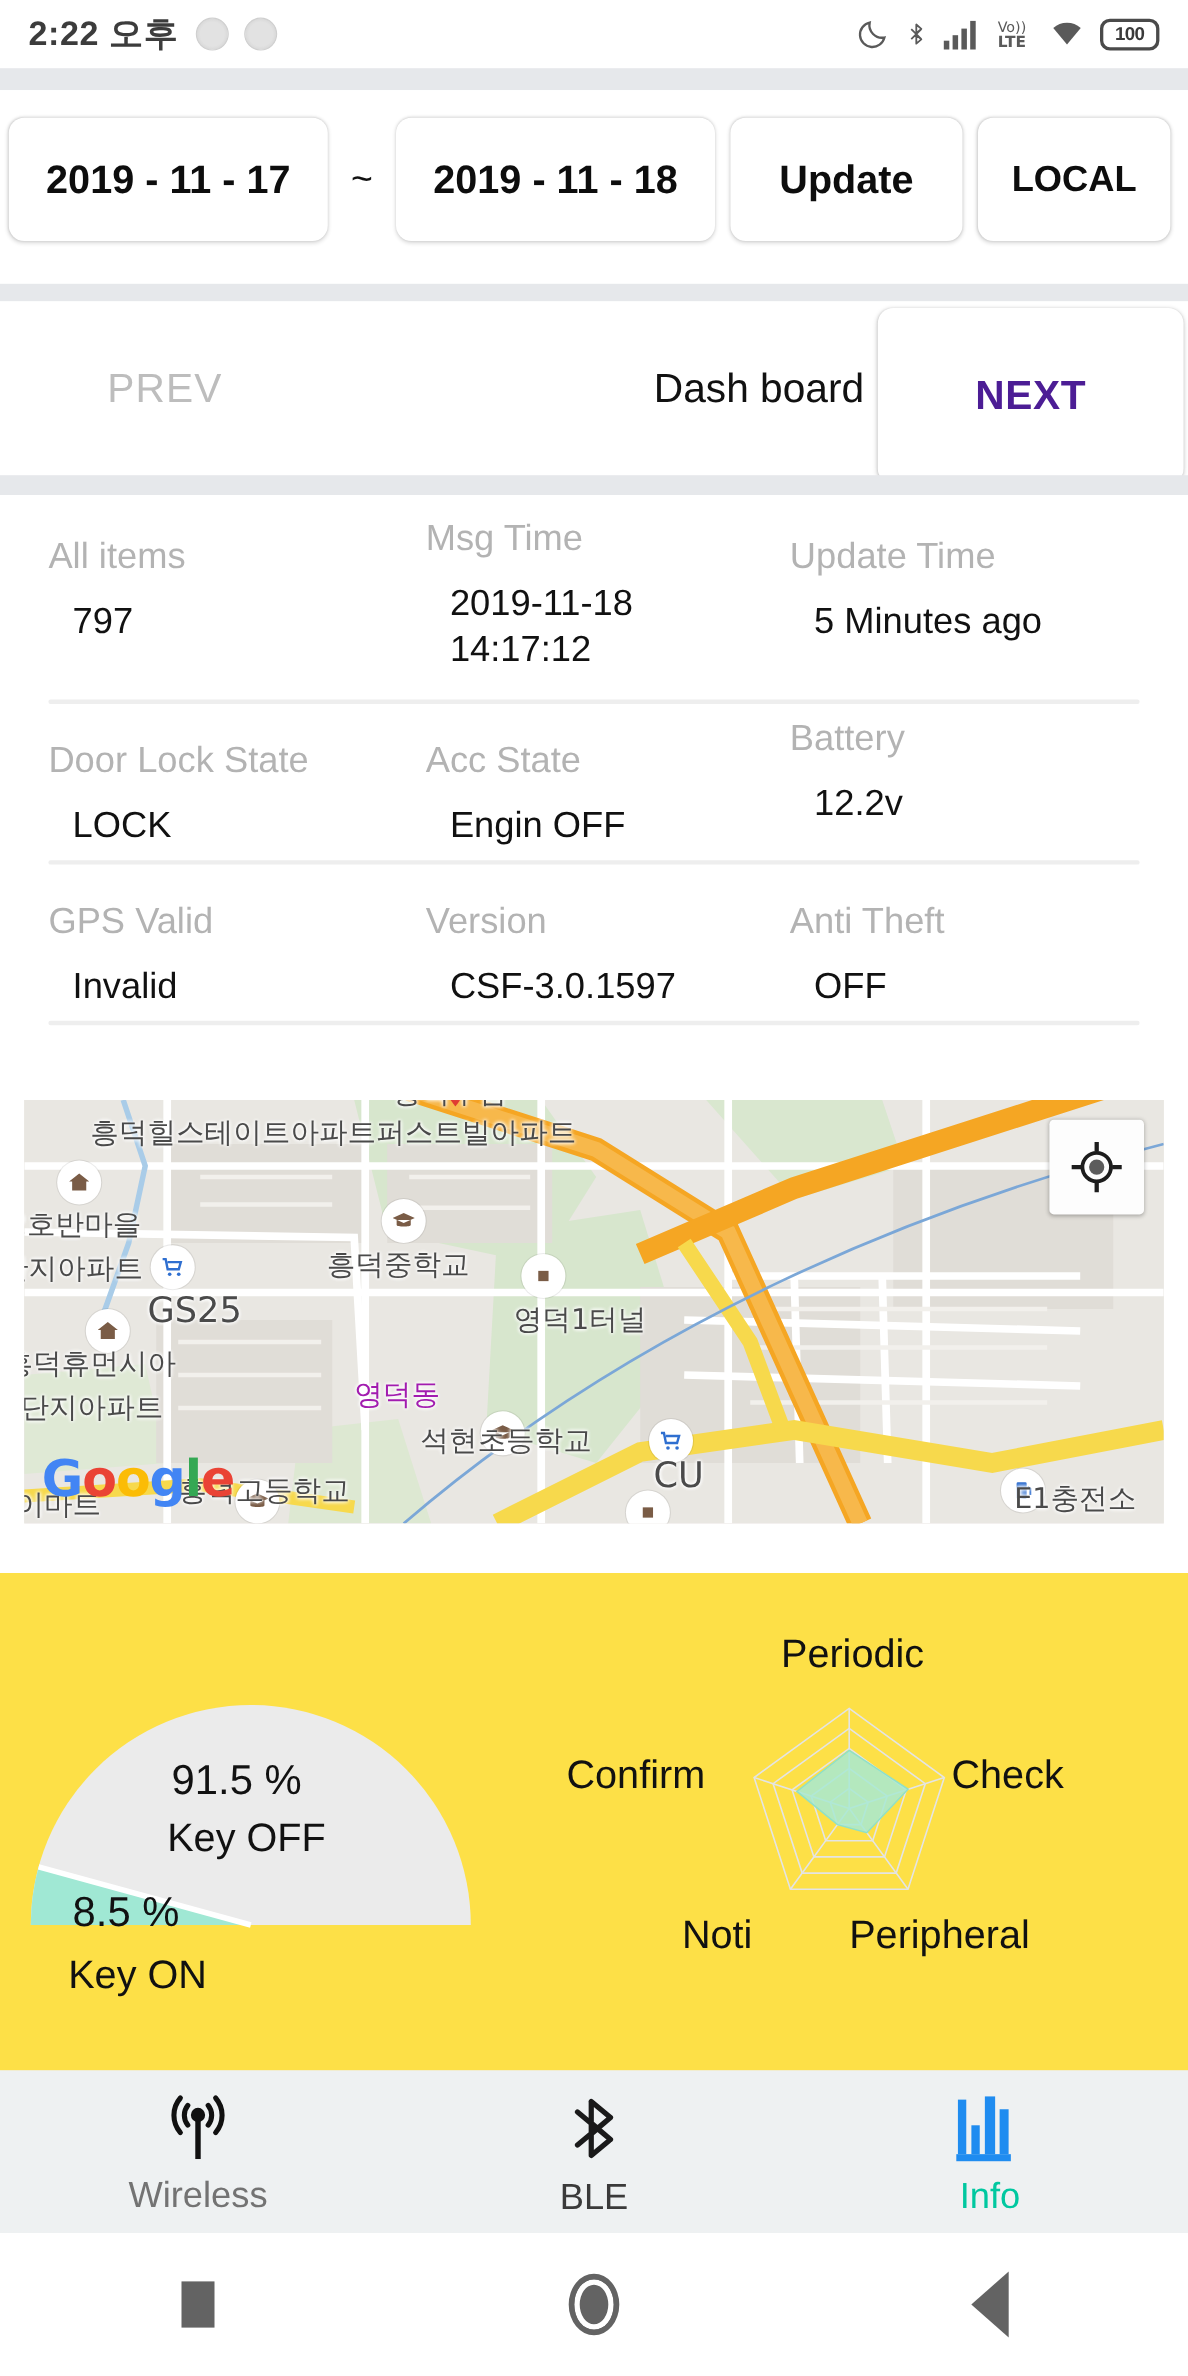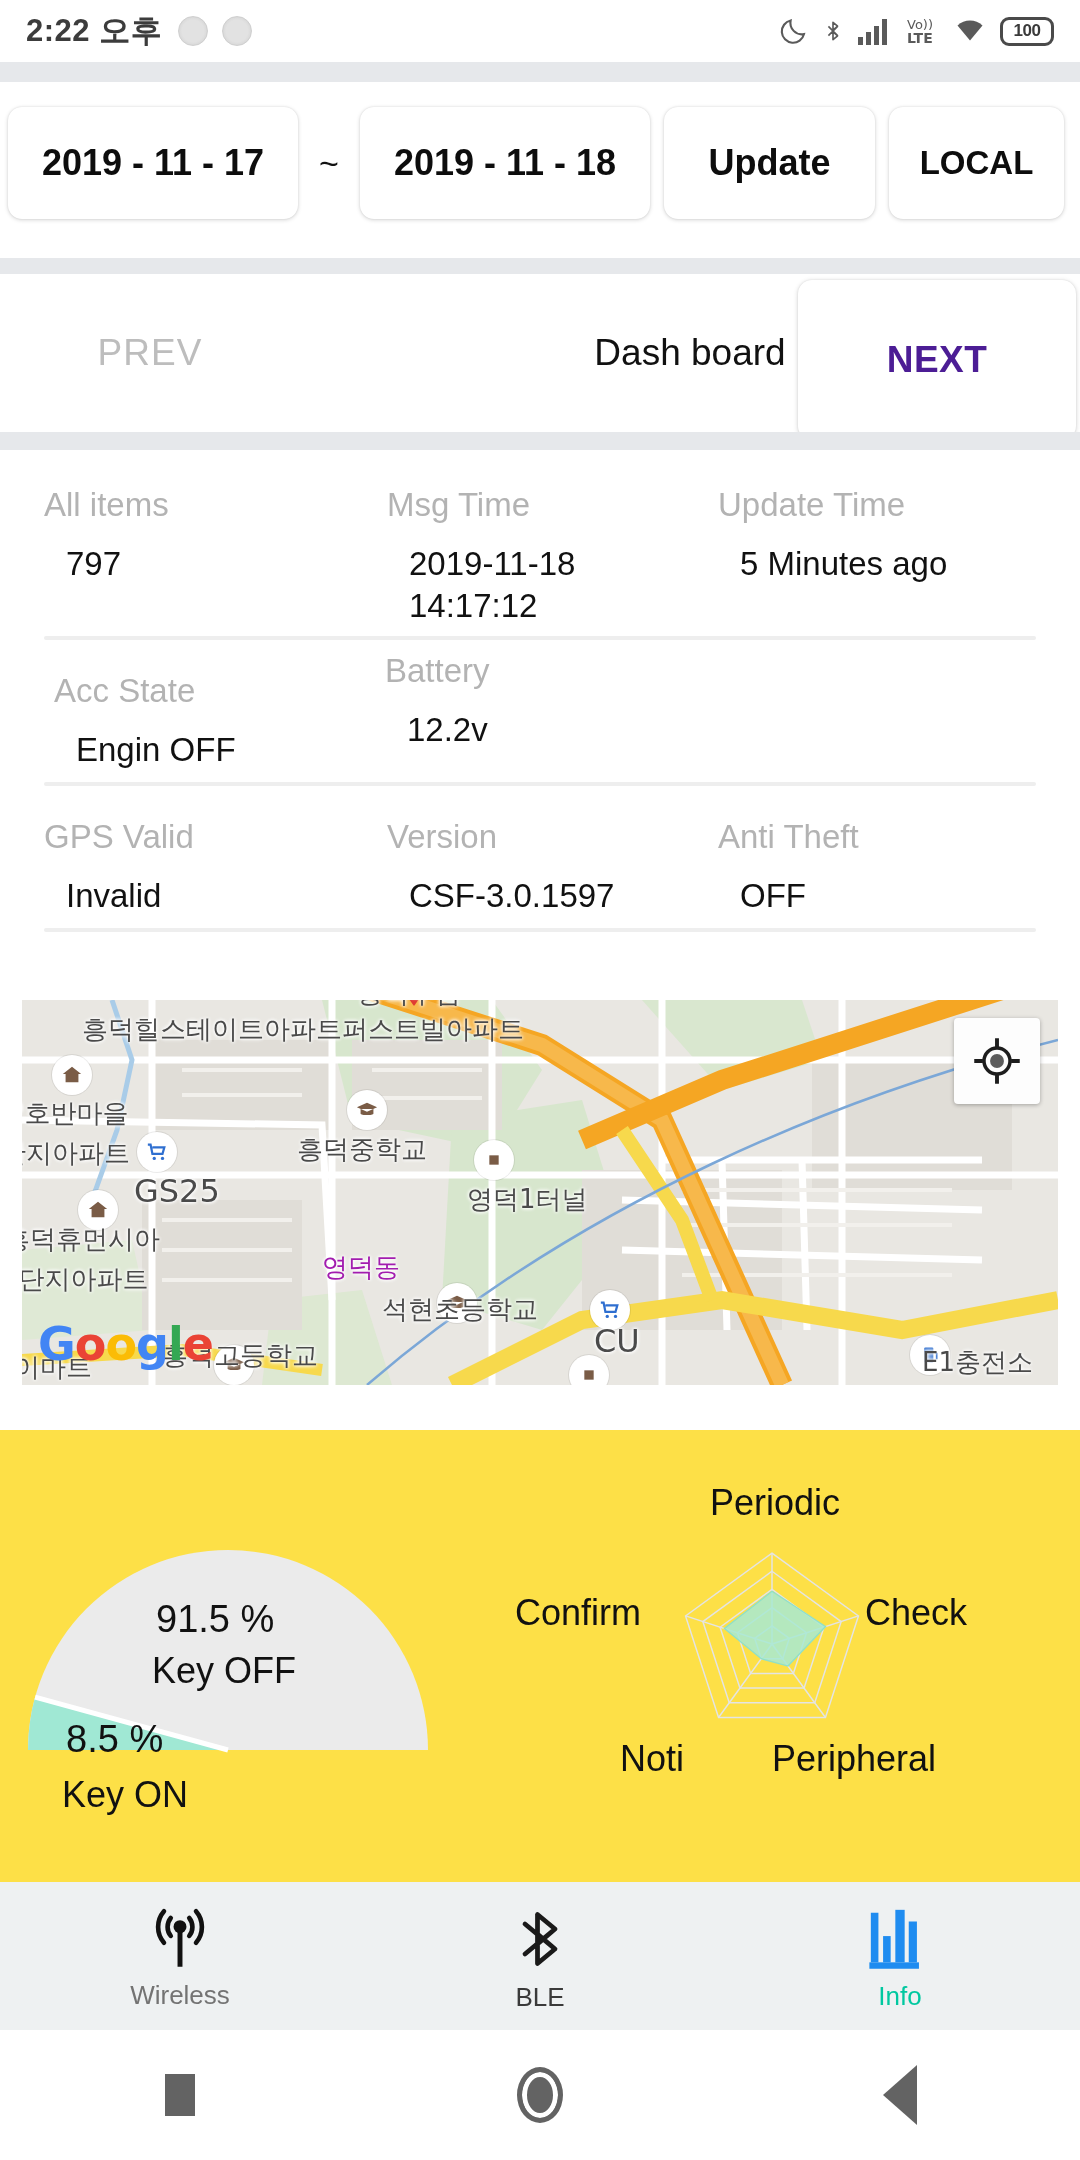"Msg Time" div.info-label { padding-top: 38px -> 22px }
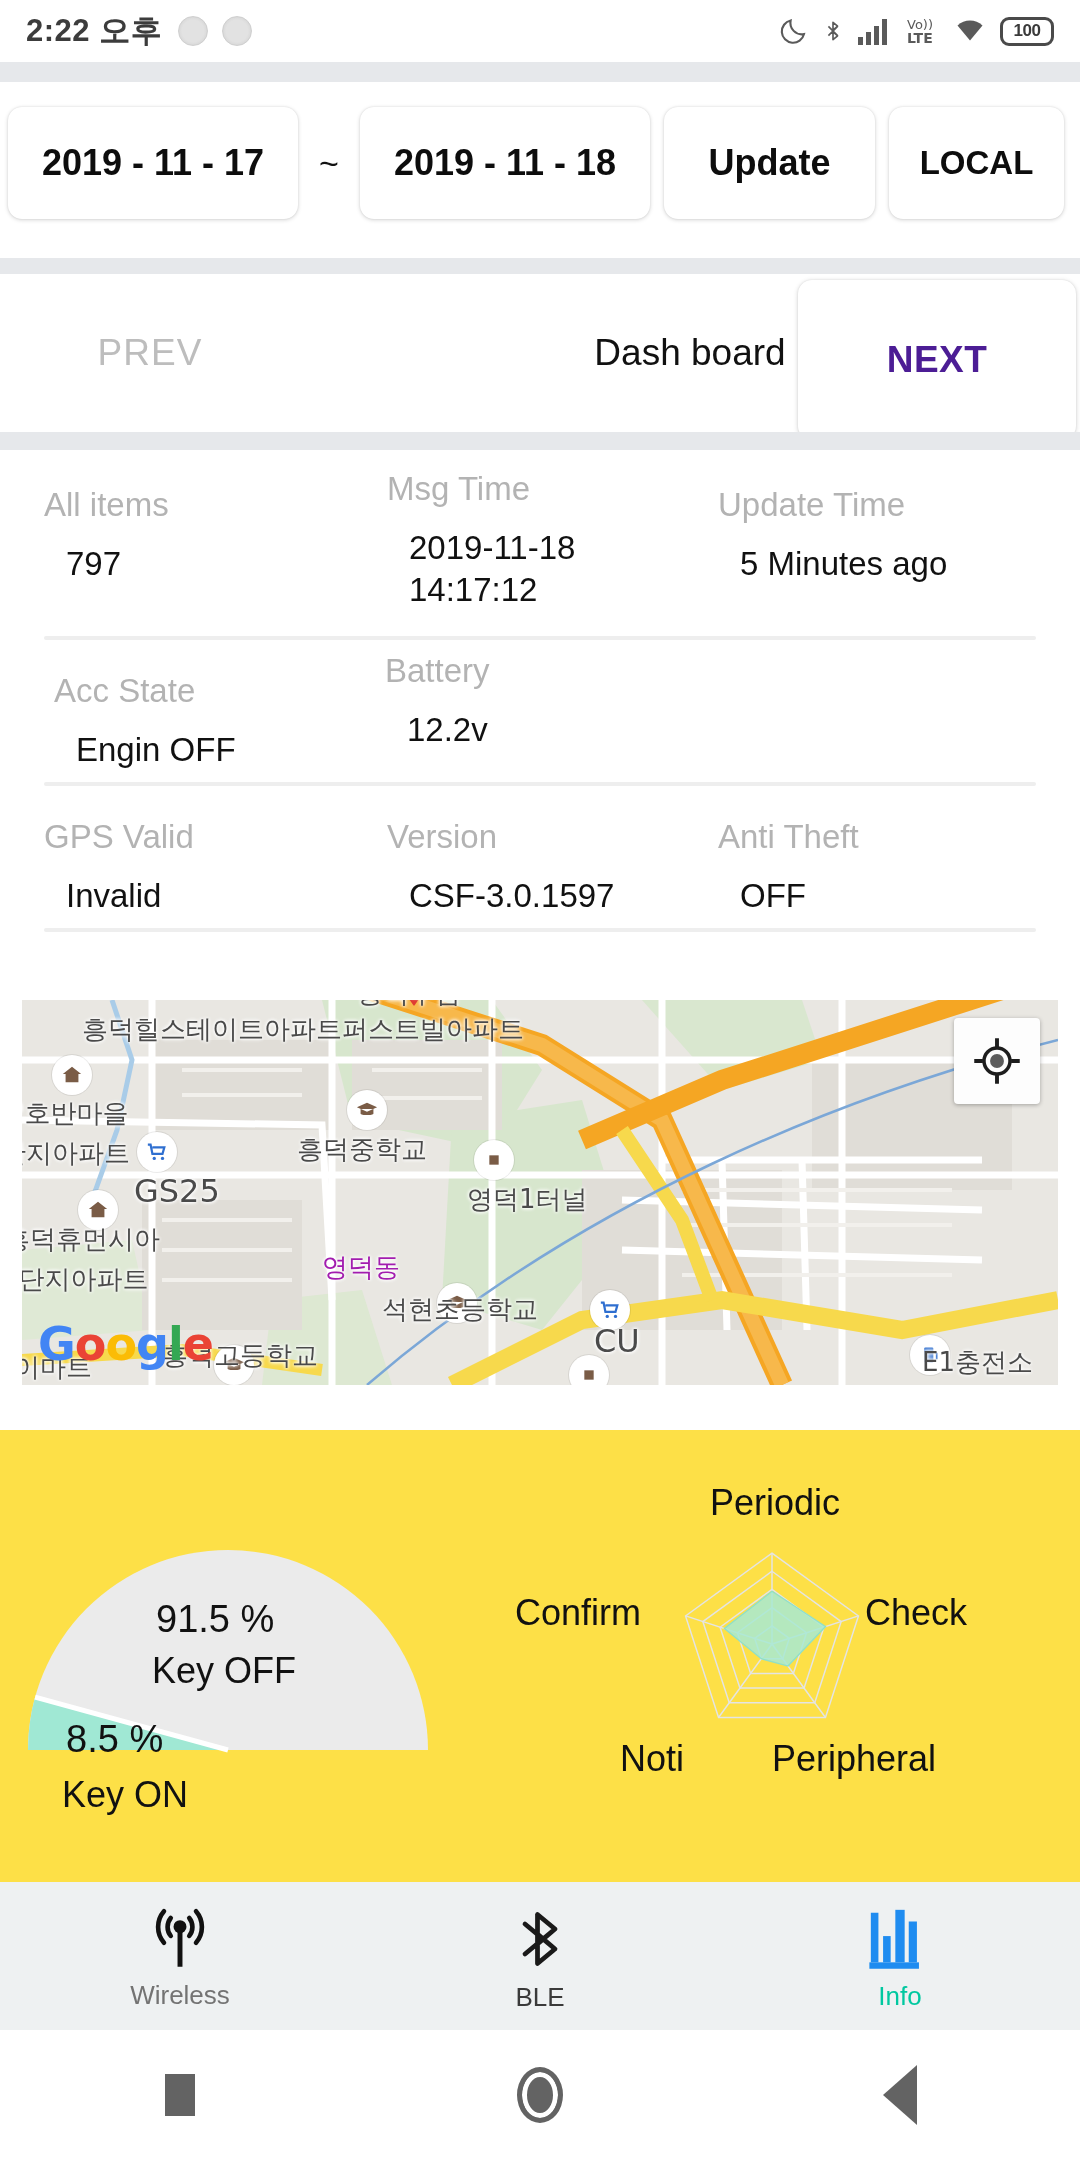"Door Lock State" div.infocell { html: none -> <div> <div>Door Lock State</div> <div>LOCK</div> </div> }
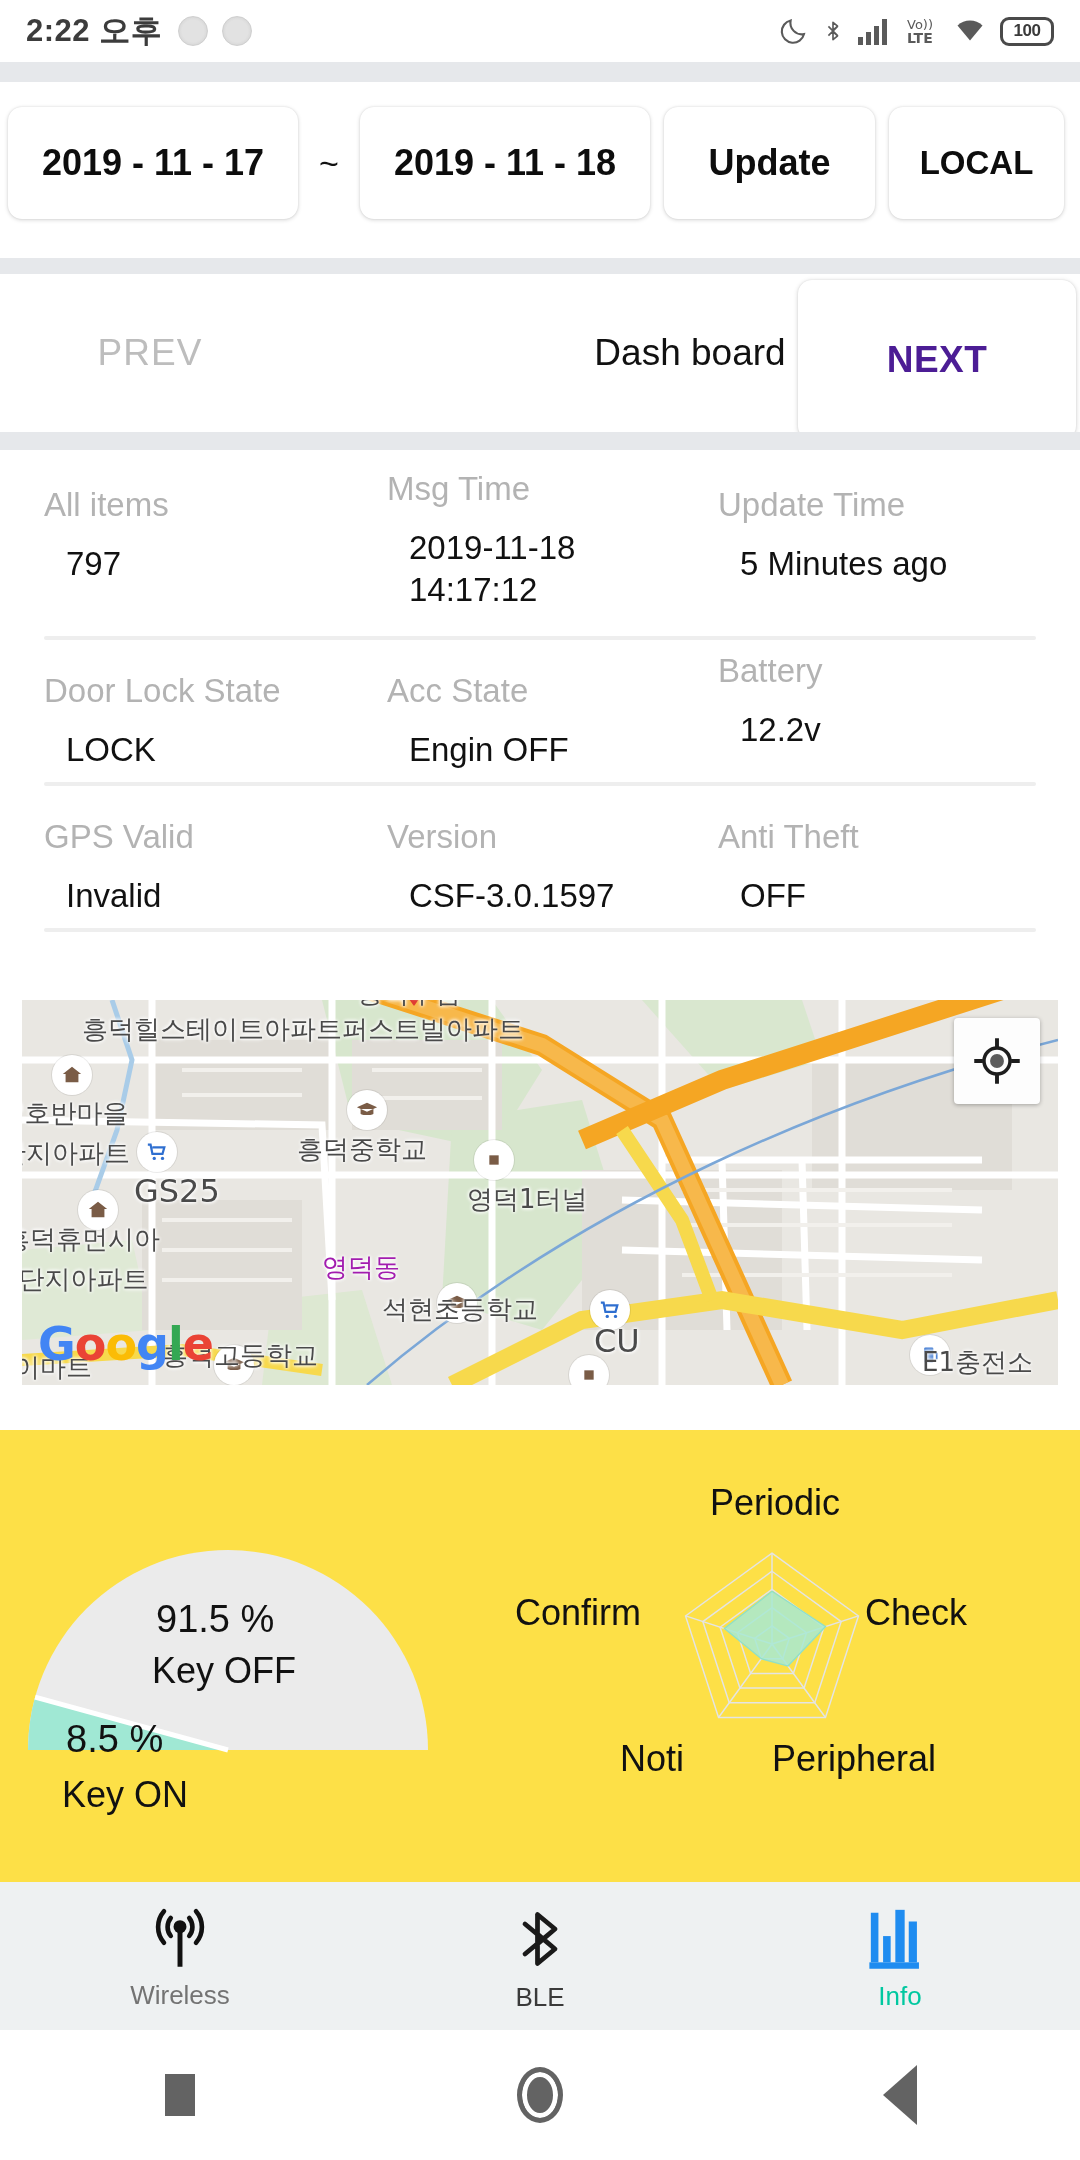"Wireless" .bn-label { font-size: 26px -> 33px }
